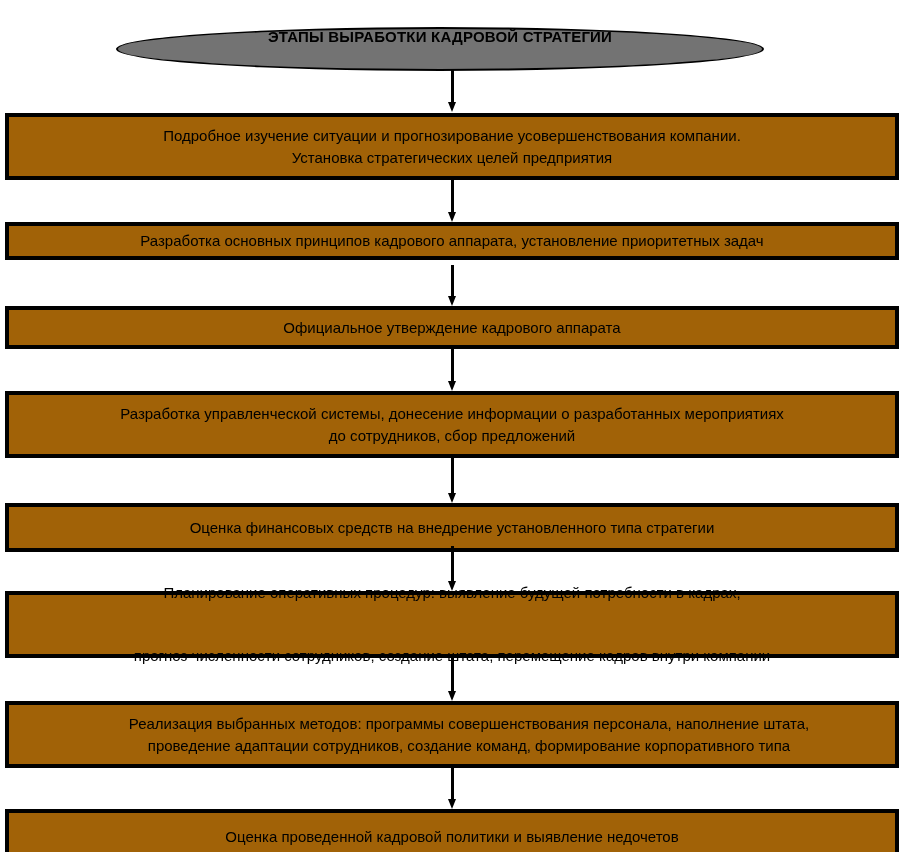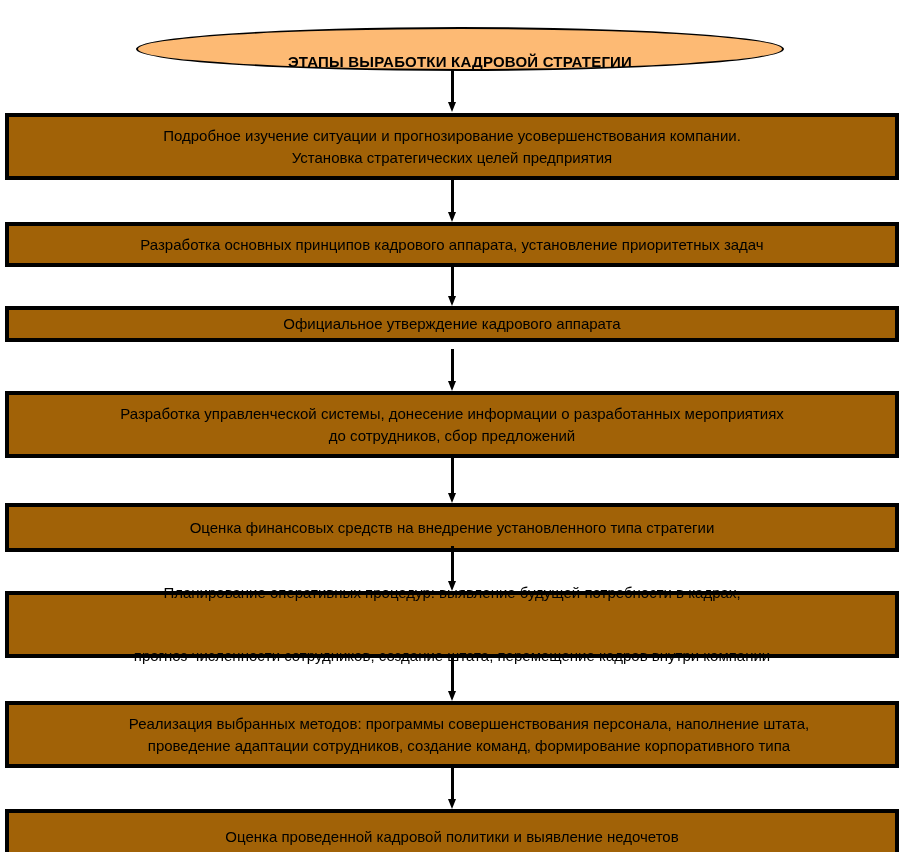"ЭТАПЫ ВЫРАБОТКИ КАДРОВОЙ СТРАТЕГИИ" .start-ellipse { align-items: flex-end -> flex-start; background: #fdba74 -> #737373; left: 136px -> 116px }
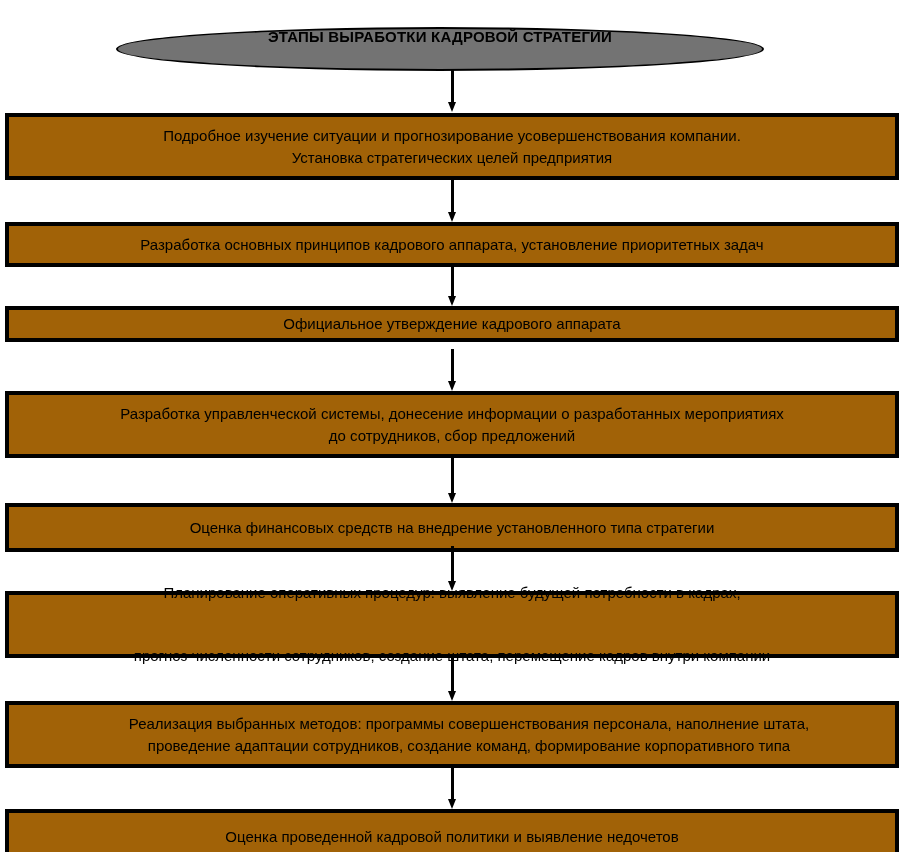"Разработка основных принципов кадрового" div.process-box { height: 45px -> 38px }
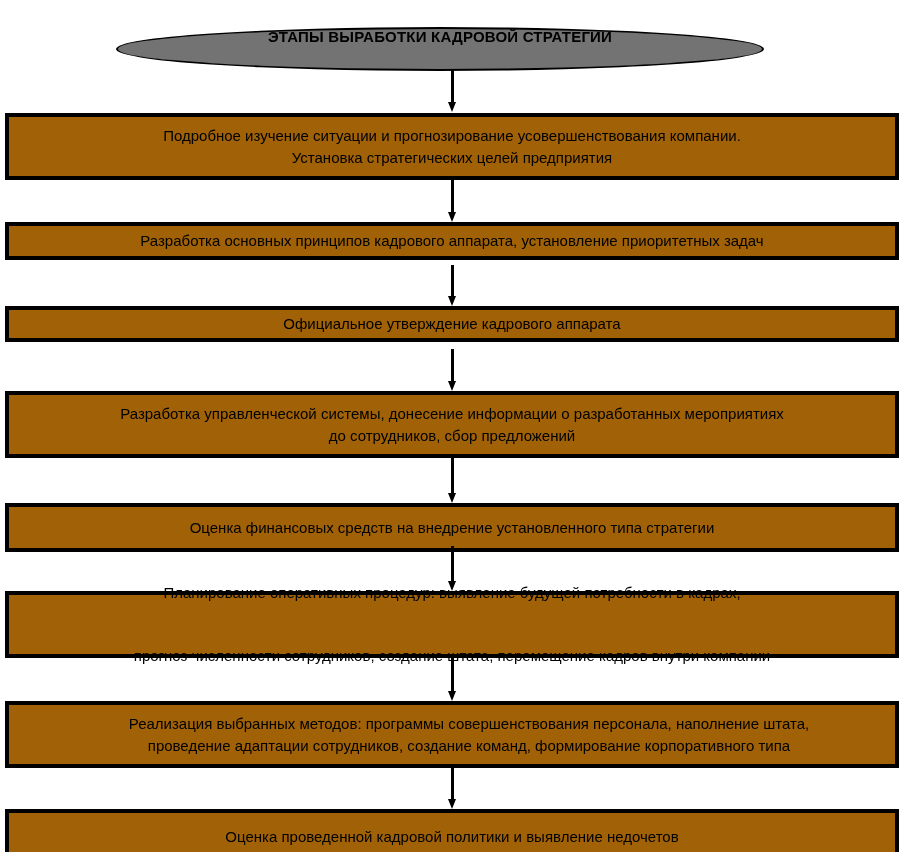"Официальное утверждение кадрового" div.process-box { height: 36px -> 43px }
